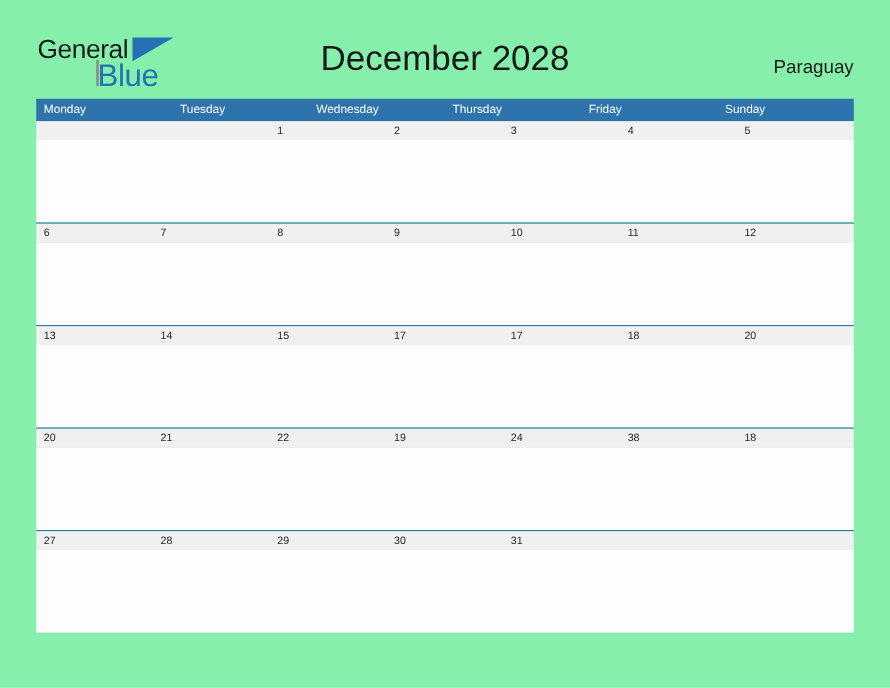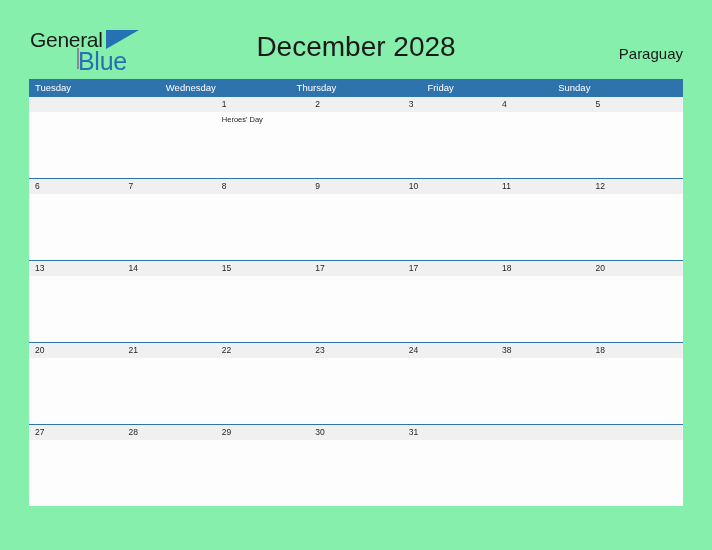"Monday" div.weekday-cell { html: none -> <div>Monday</div> }
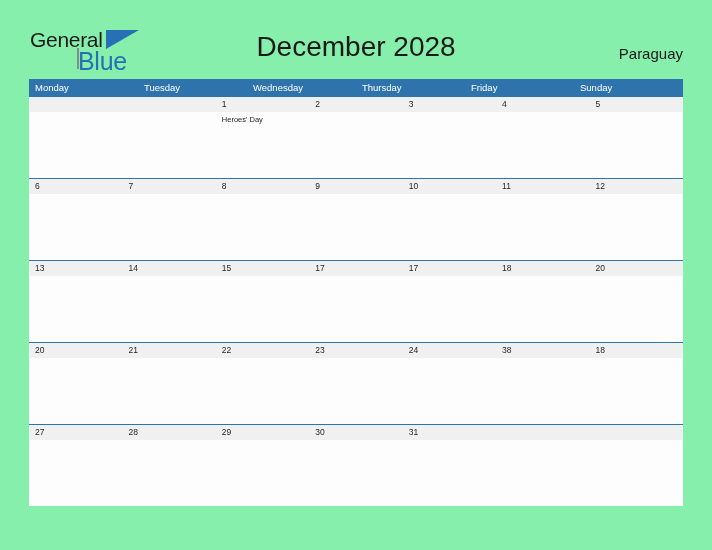"Heroes' Day" div.event-cell { html: <div> <span>Heroes' Day</span> </div> -> none }
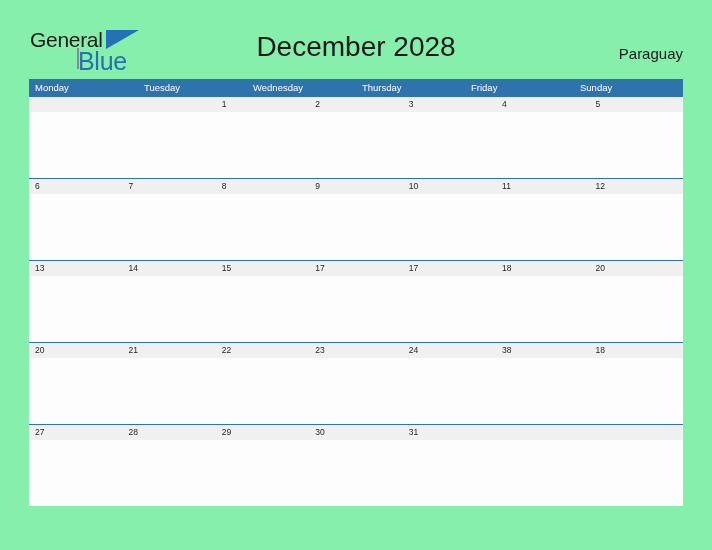"23" div.date-cell { text: 23 -> 19 }
